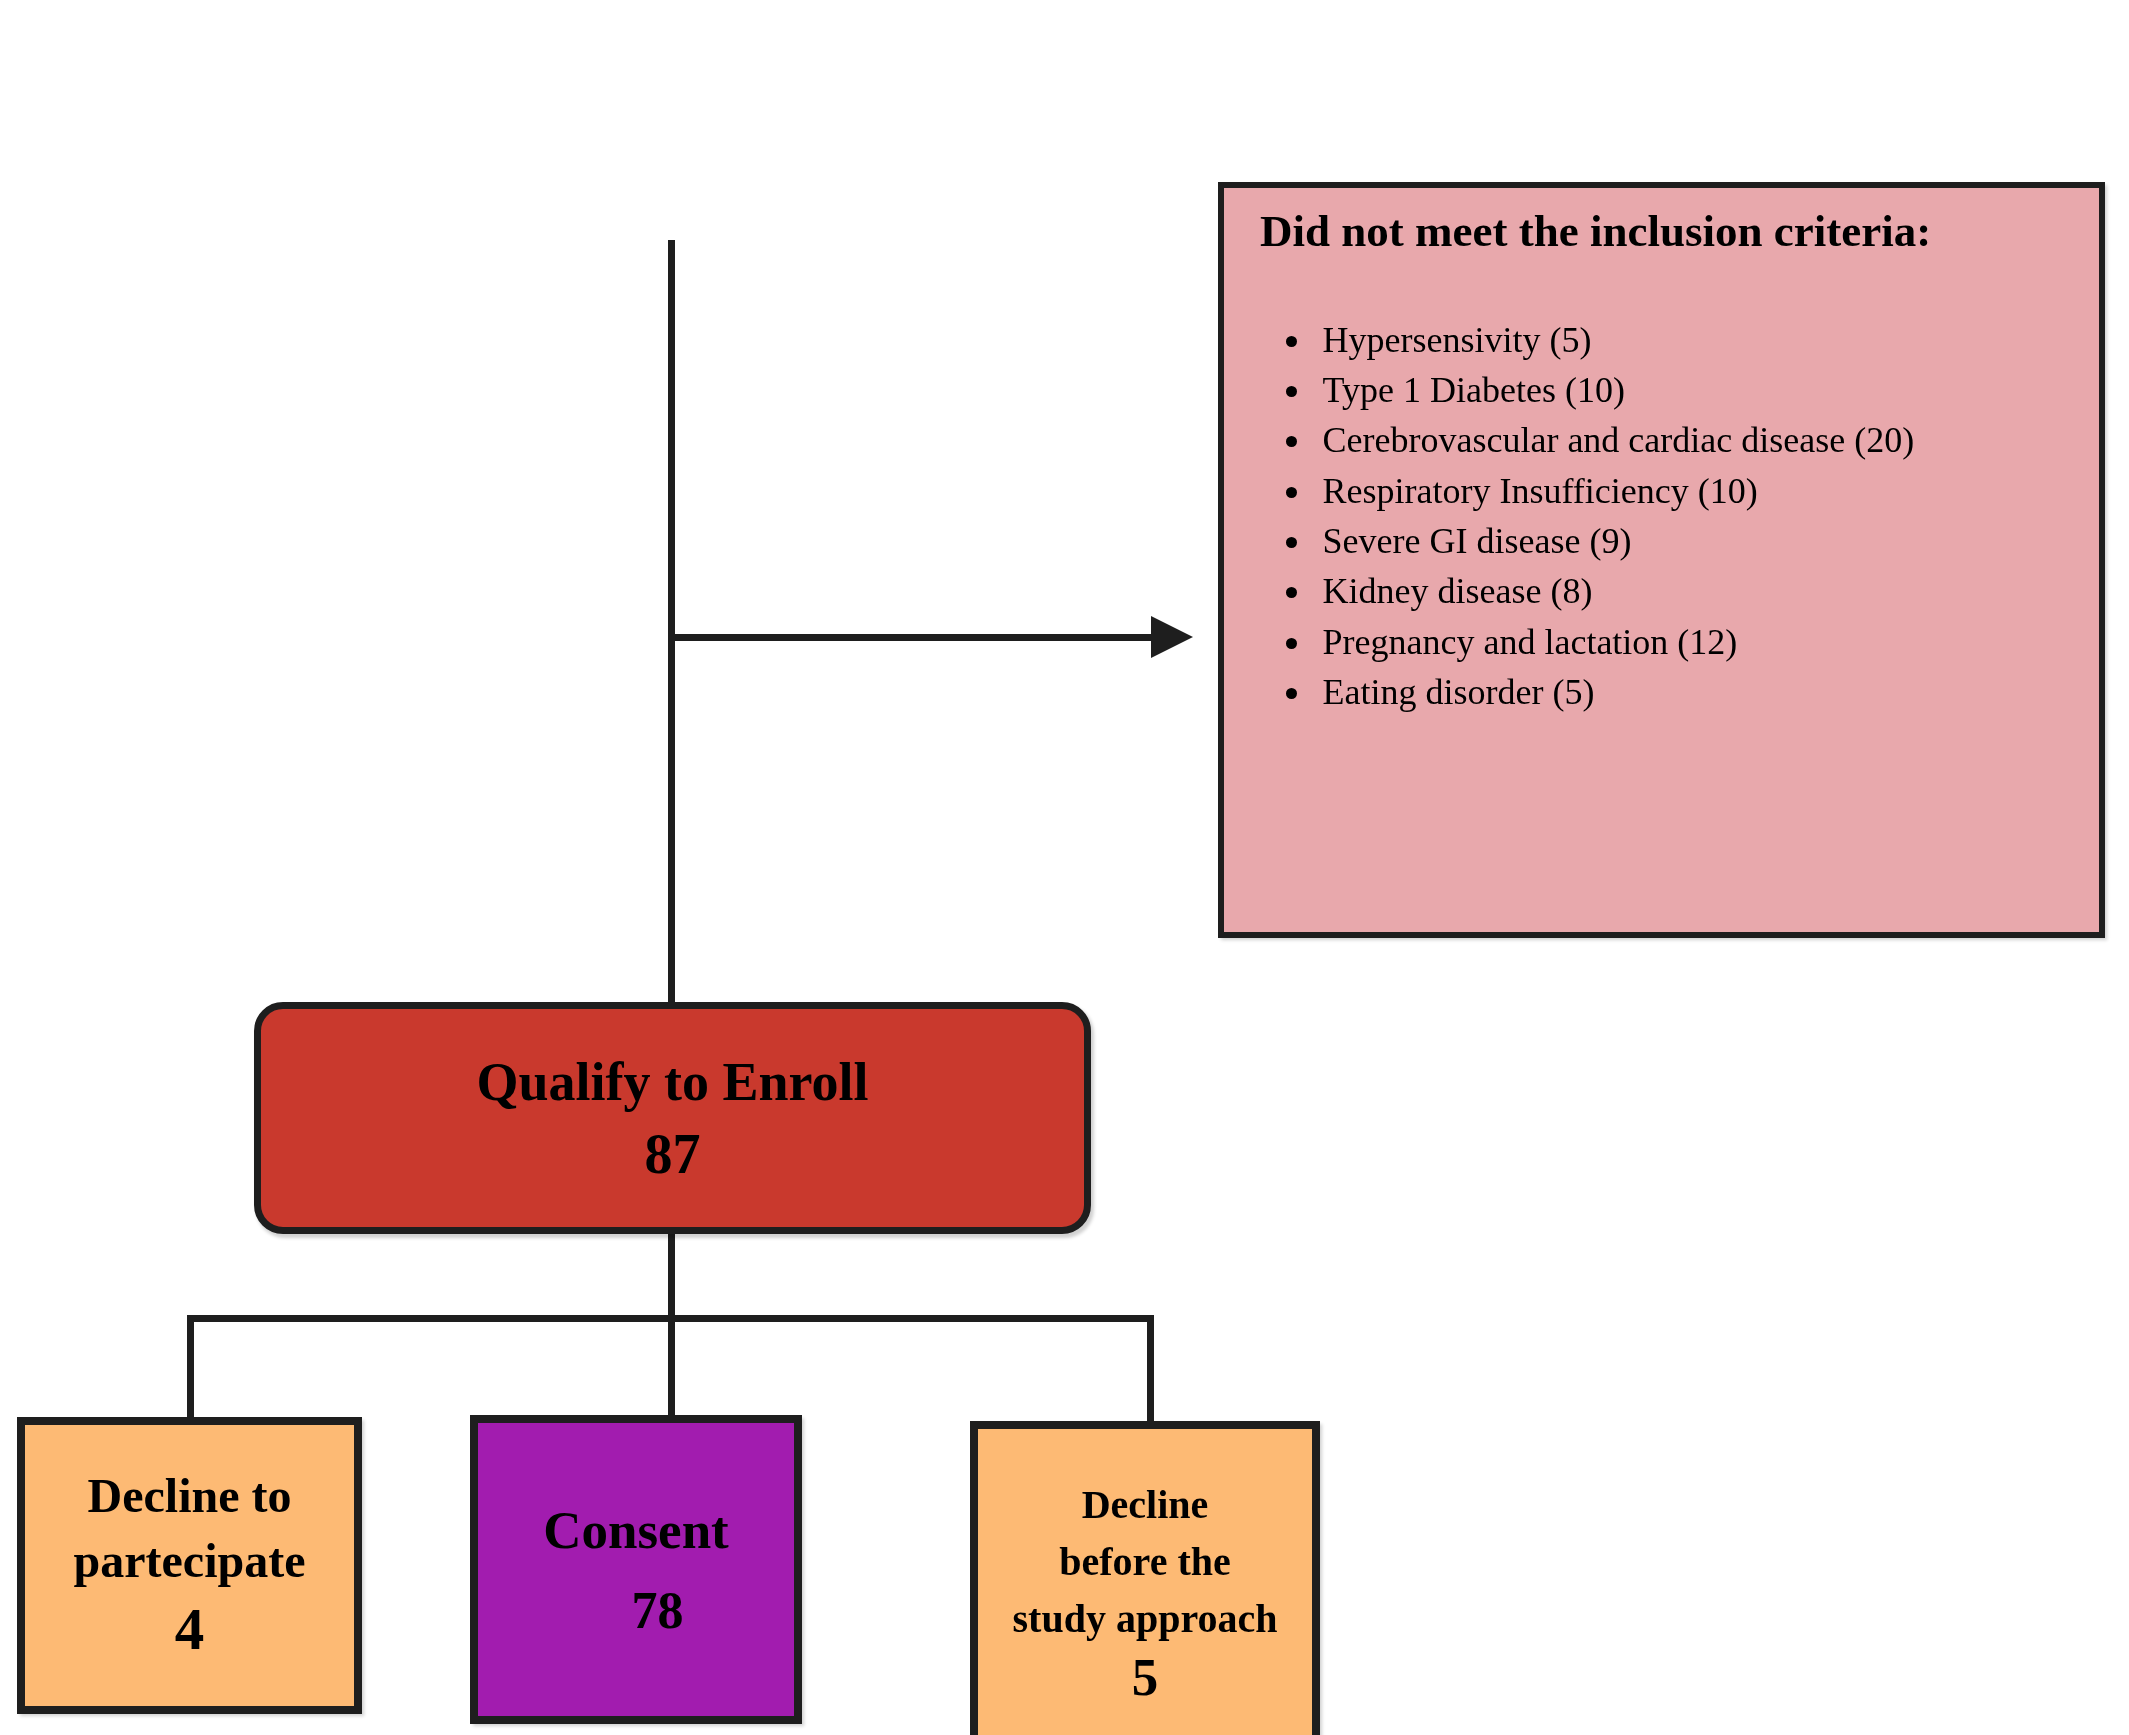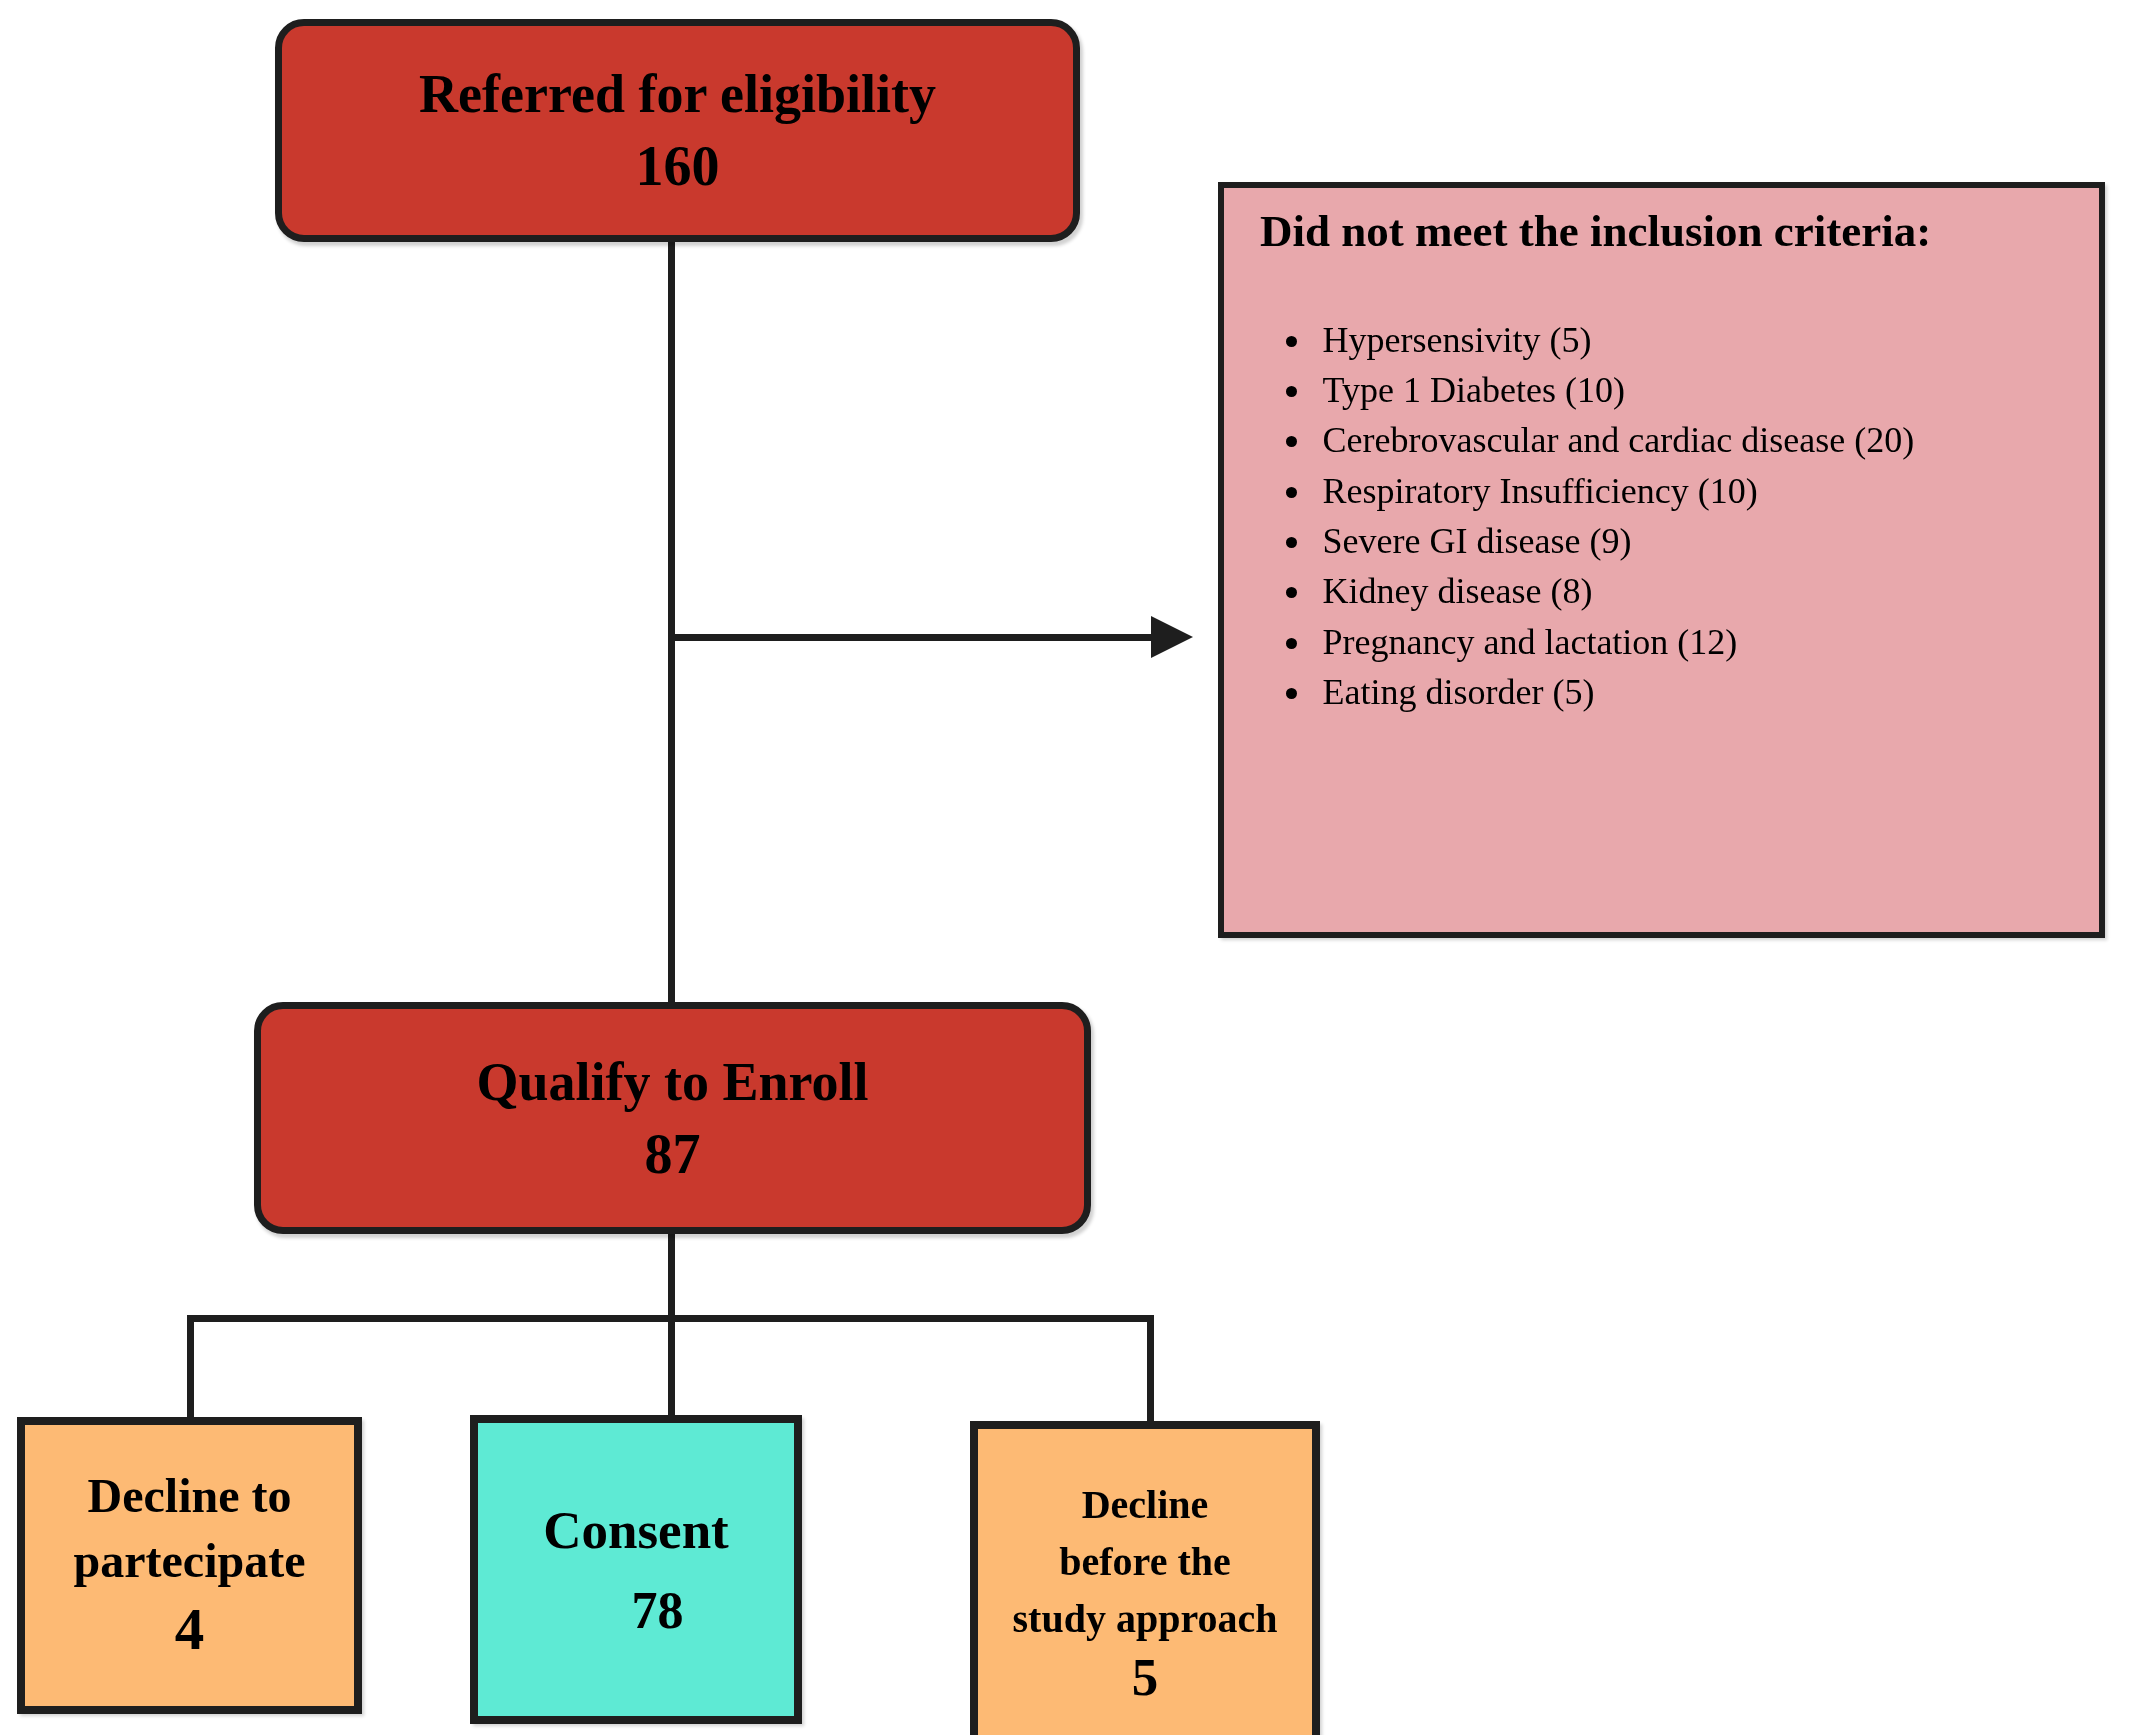"Referred for eligibility" div.node { html: <div> <div>Referred for eligibility</div> <div>160</div> </div> -> none }
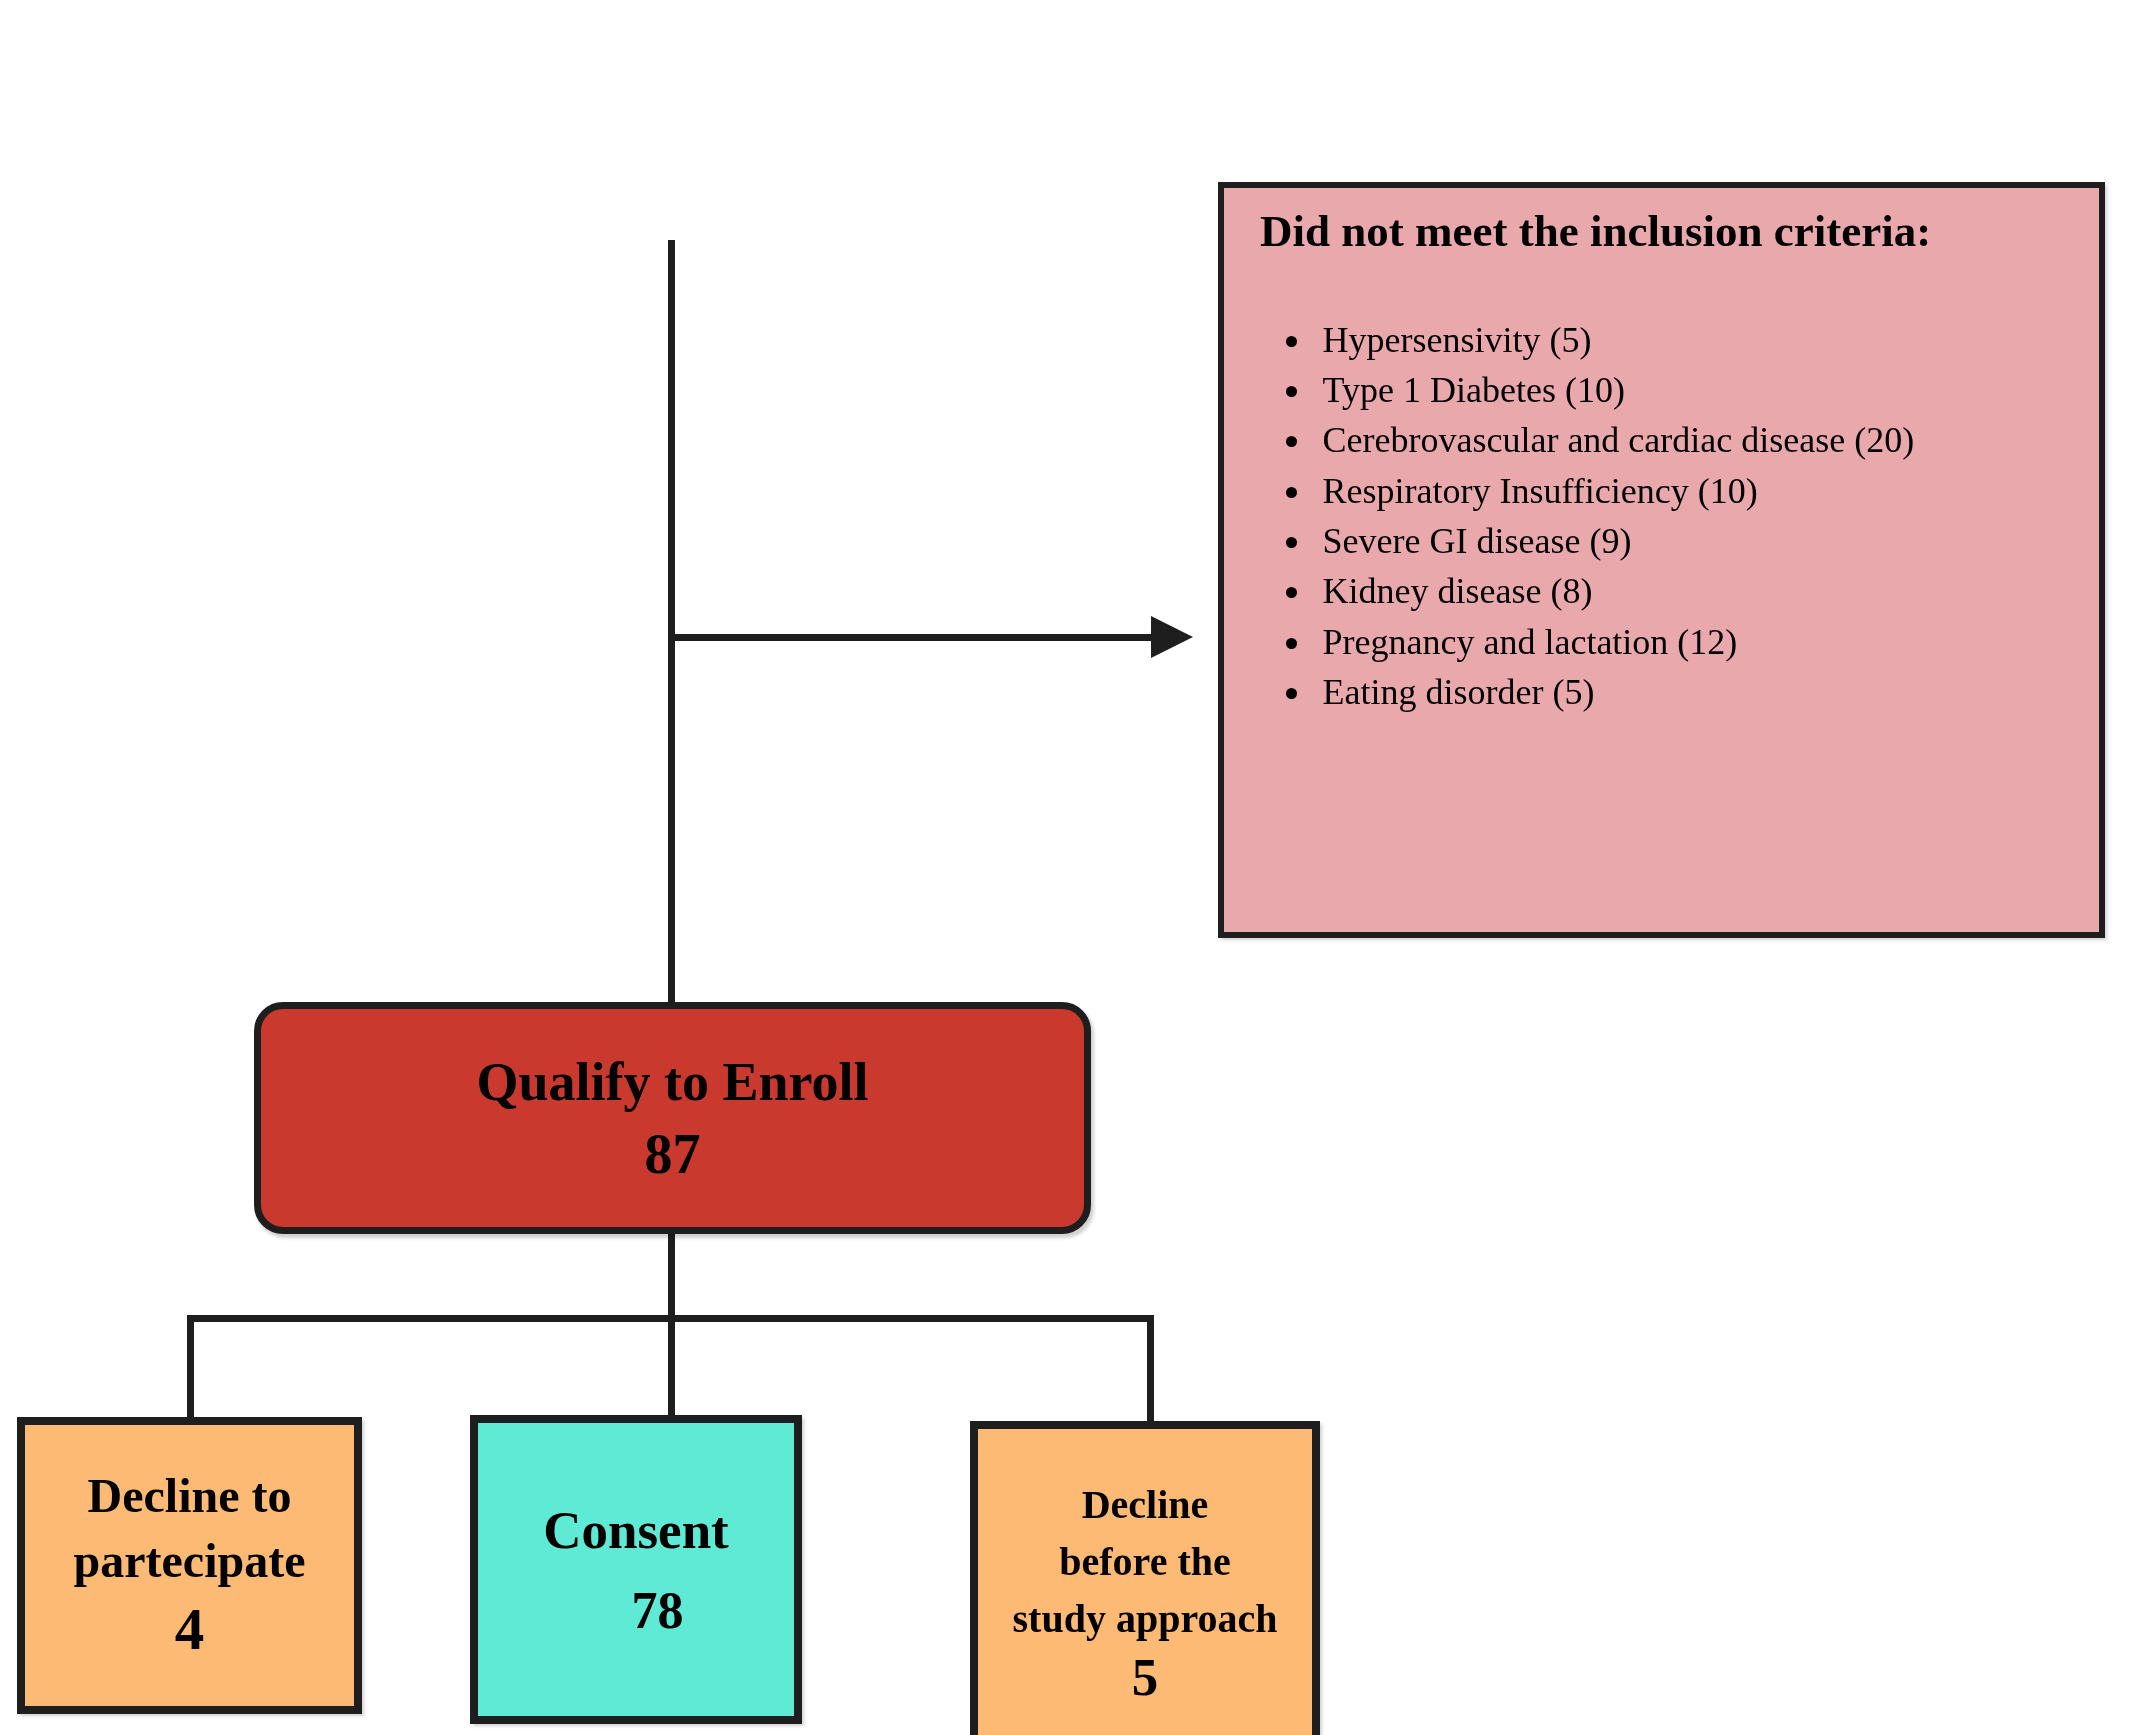"Consent" .node--green { background: #5eead4 -> #a21caf }
